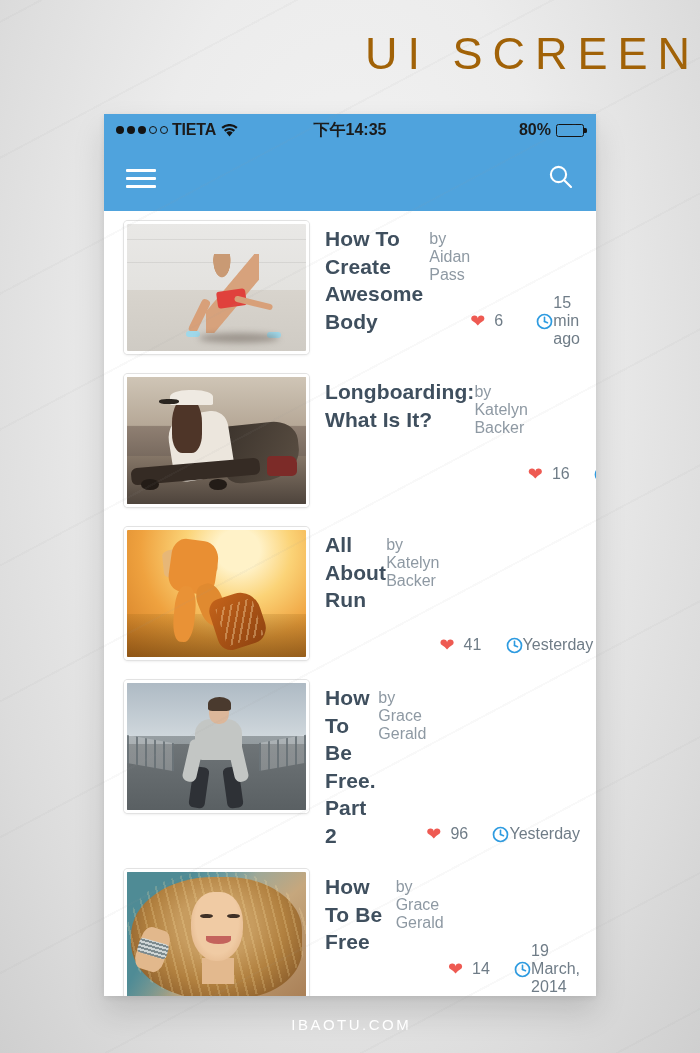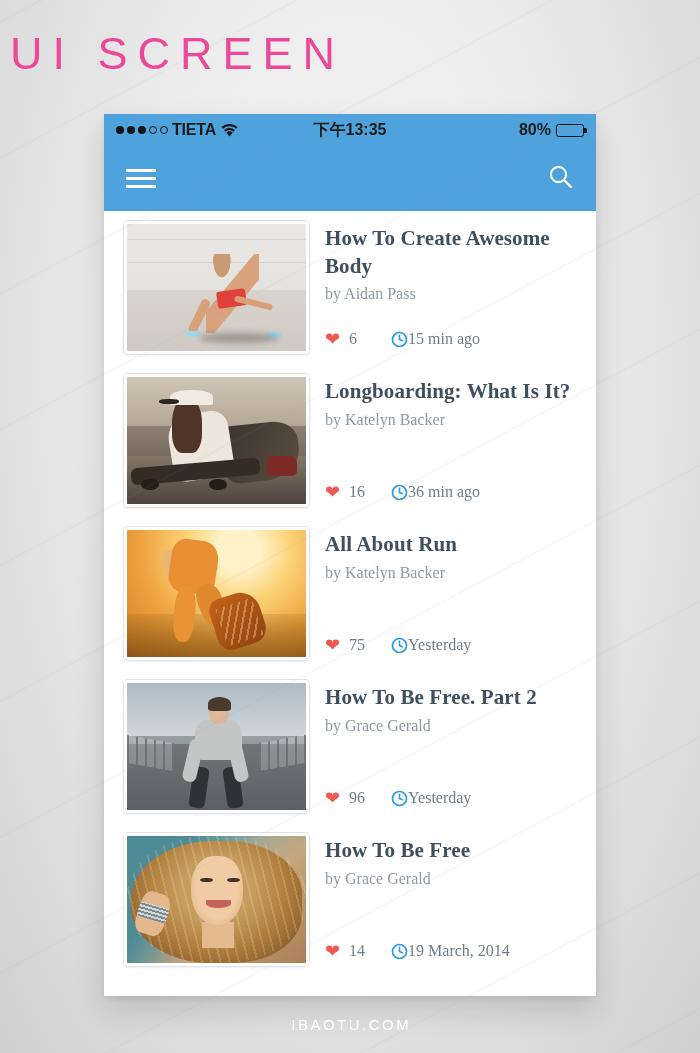"UI SCREEN" .poster-title { color: #ec4899 -> #a16207; text-align: left -> right }
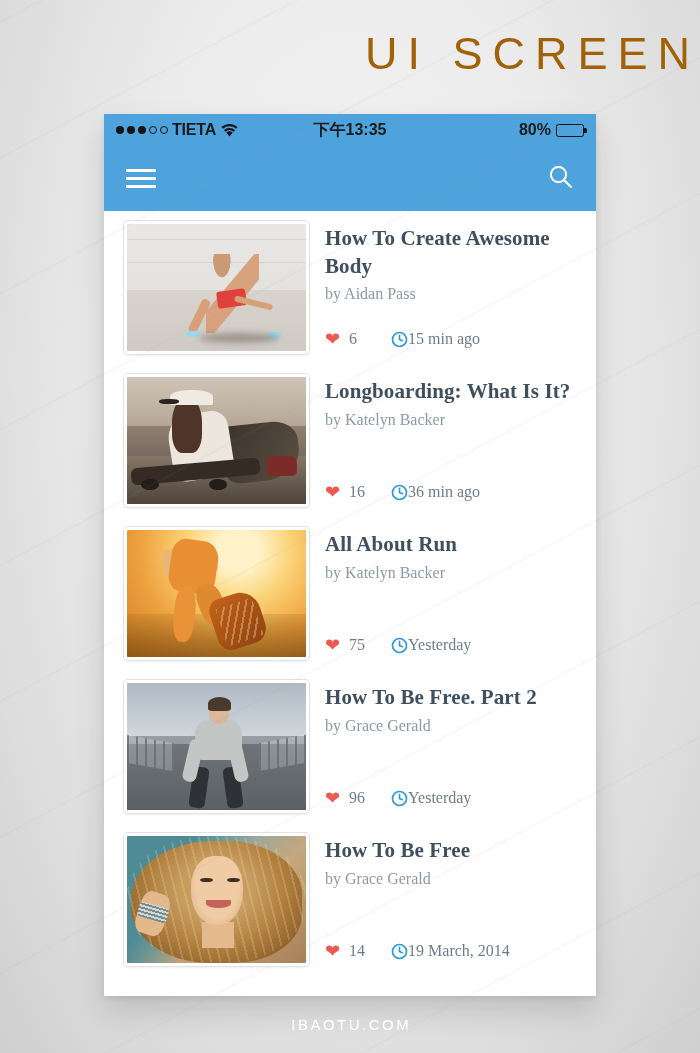"下午13:35" div.sb-center { text: 13:35 -> 14:35 }
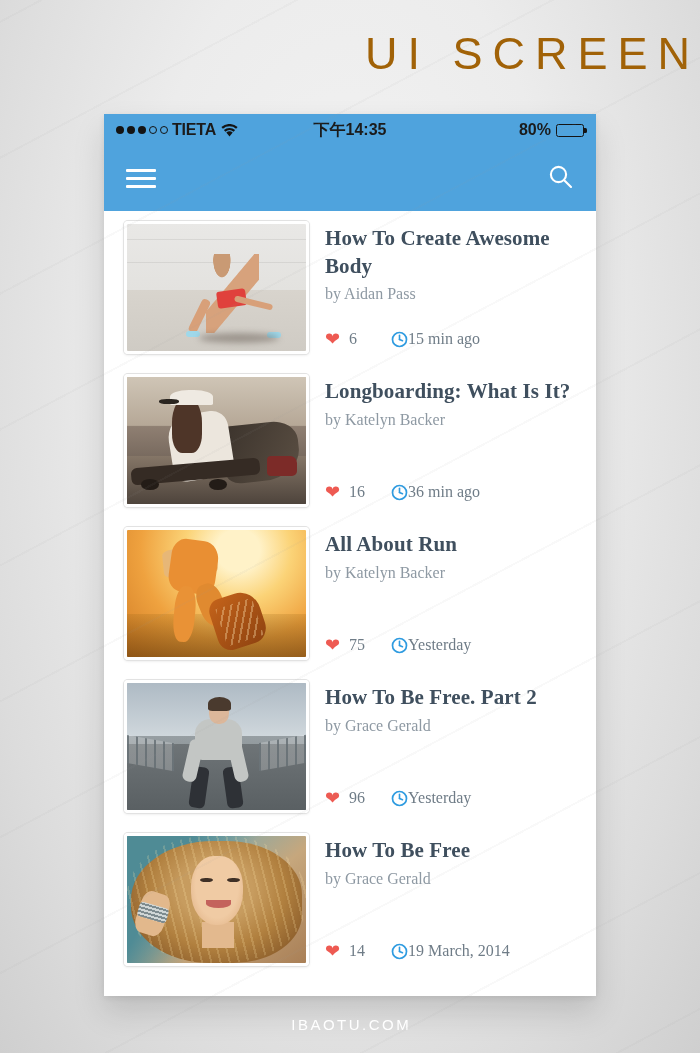"How To Create Awesome Body" .content { flex-direction: column -> row; font-family: Liberation Serif, serif -> none }
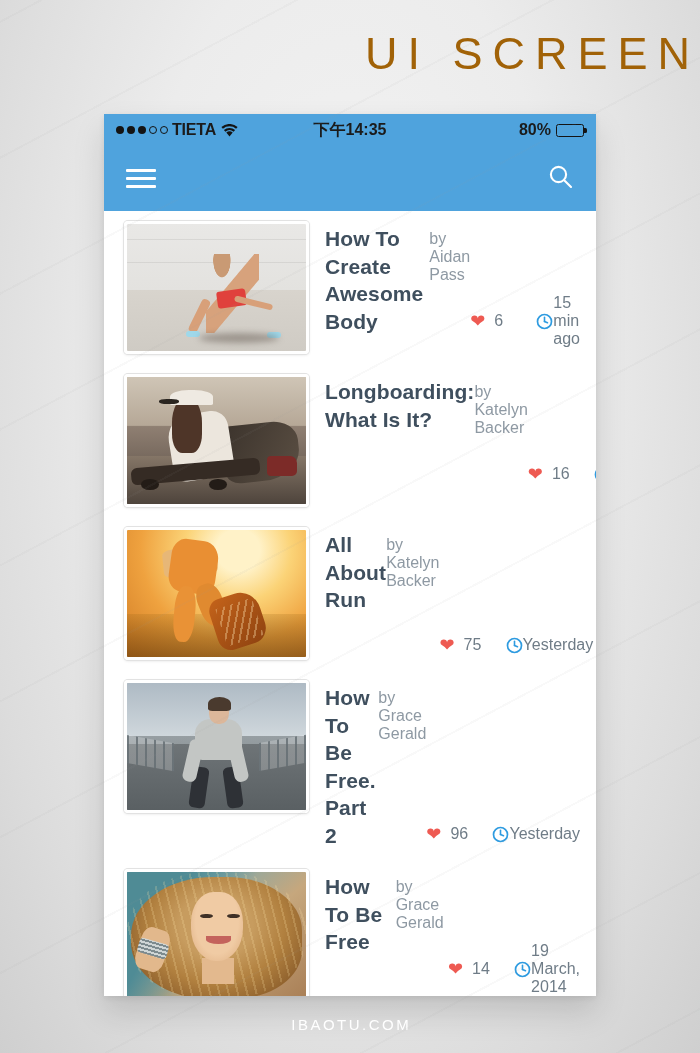"75" span.likes { text: 75 -> 41 }
